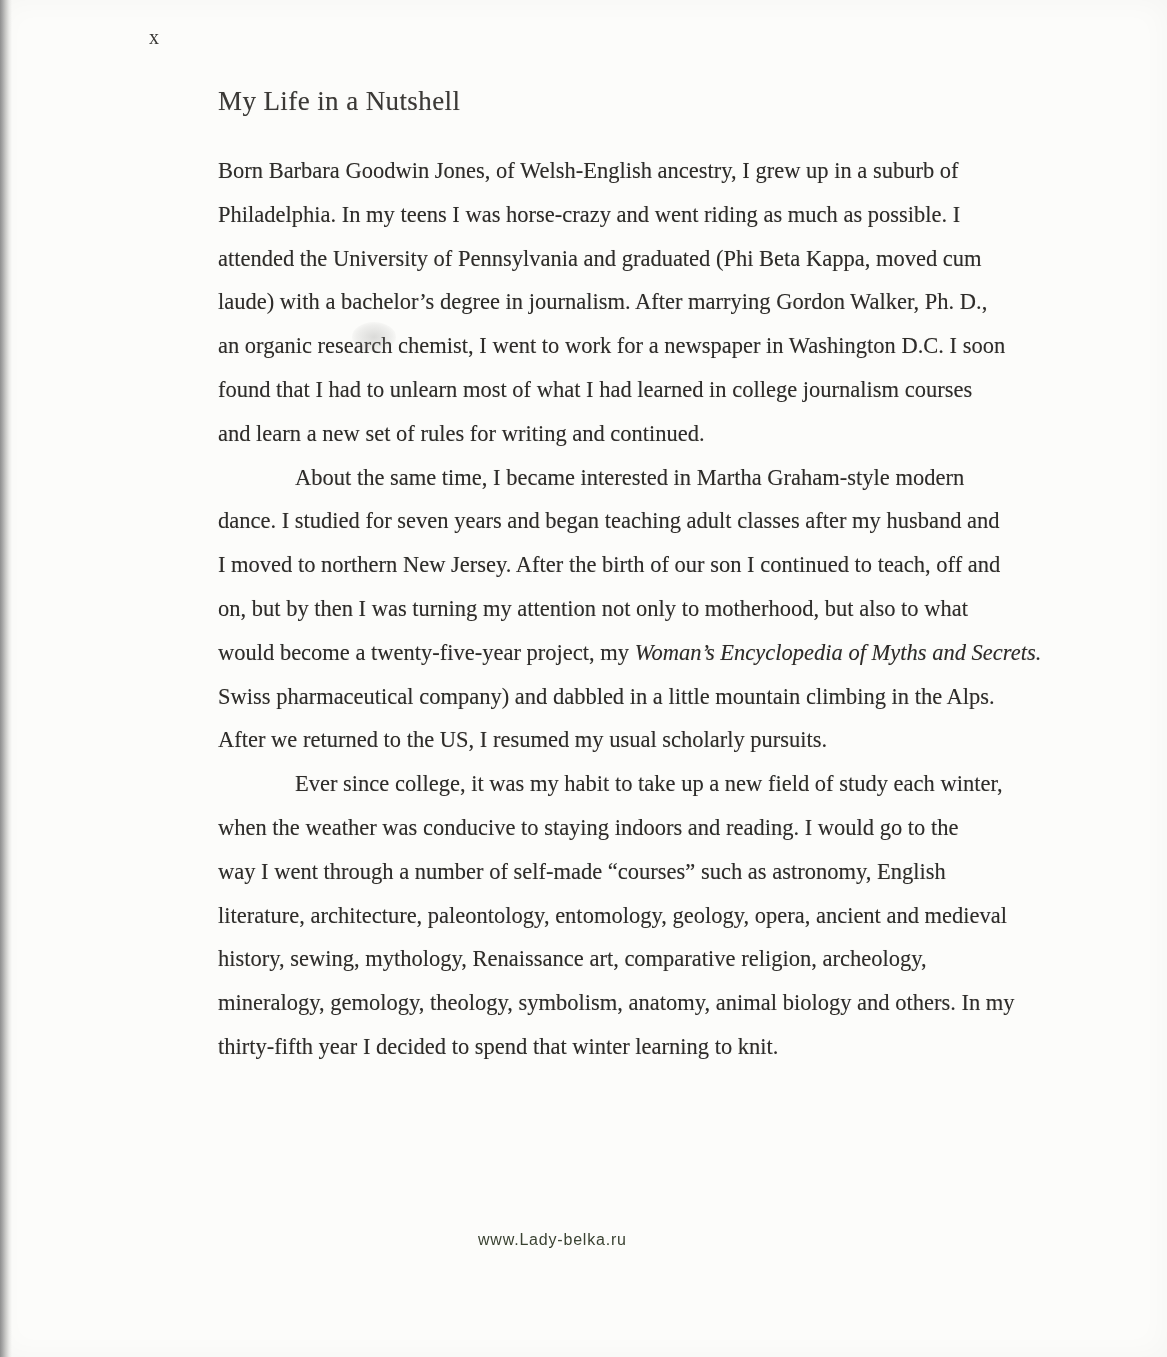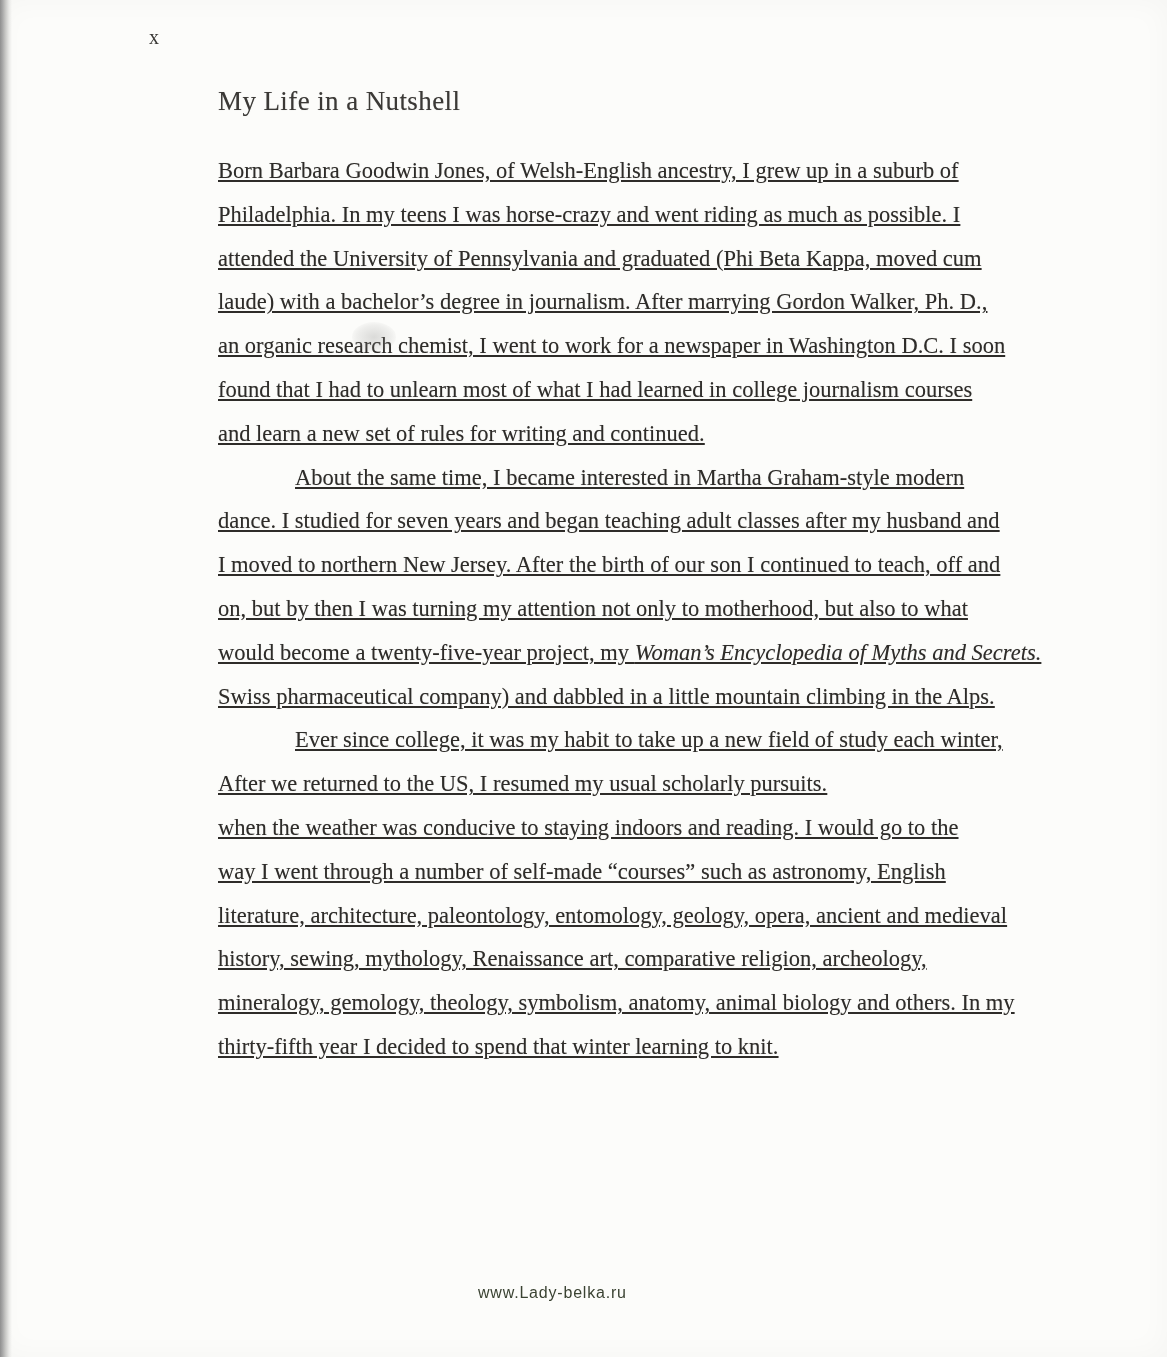"Born Barbara Goodwin Jones, of" .line { text-decoration: underline -> none }
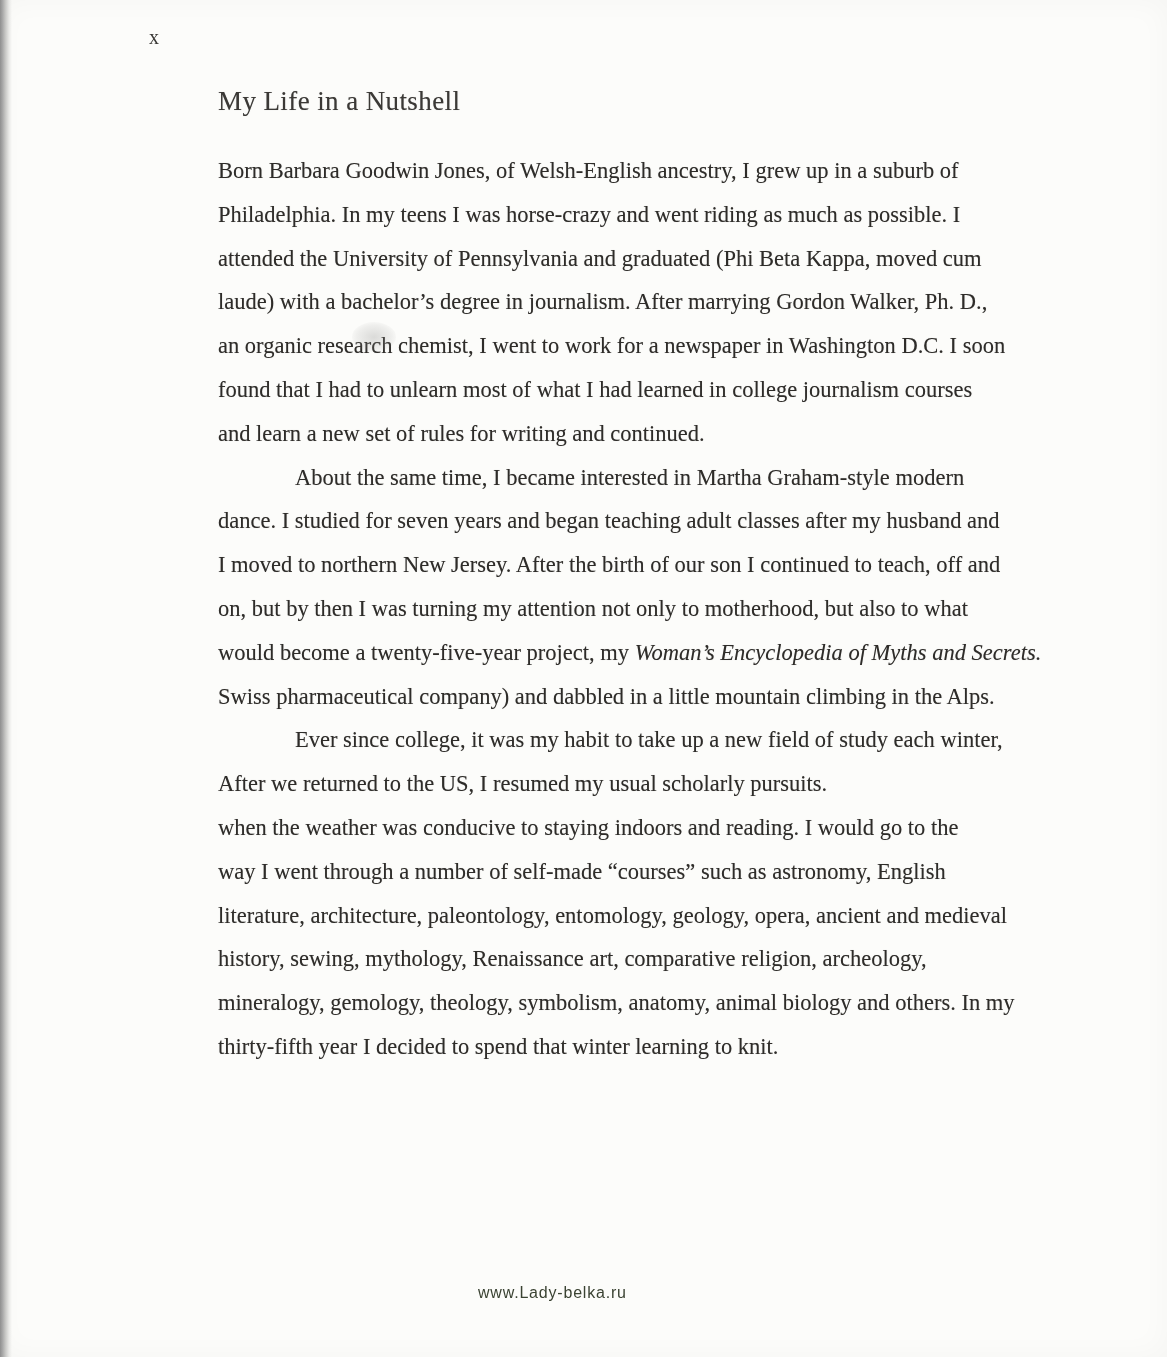"Ever since college, it was" div.line { order: before "After we returned to the" -> after "After we returned to the" }
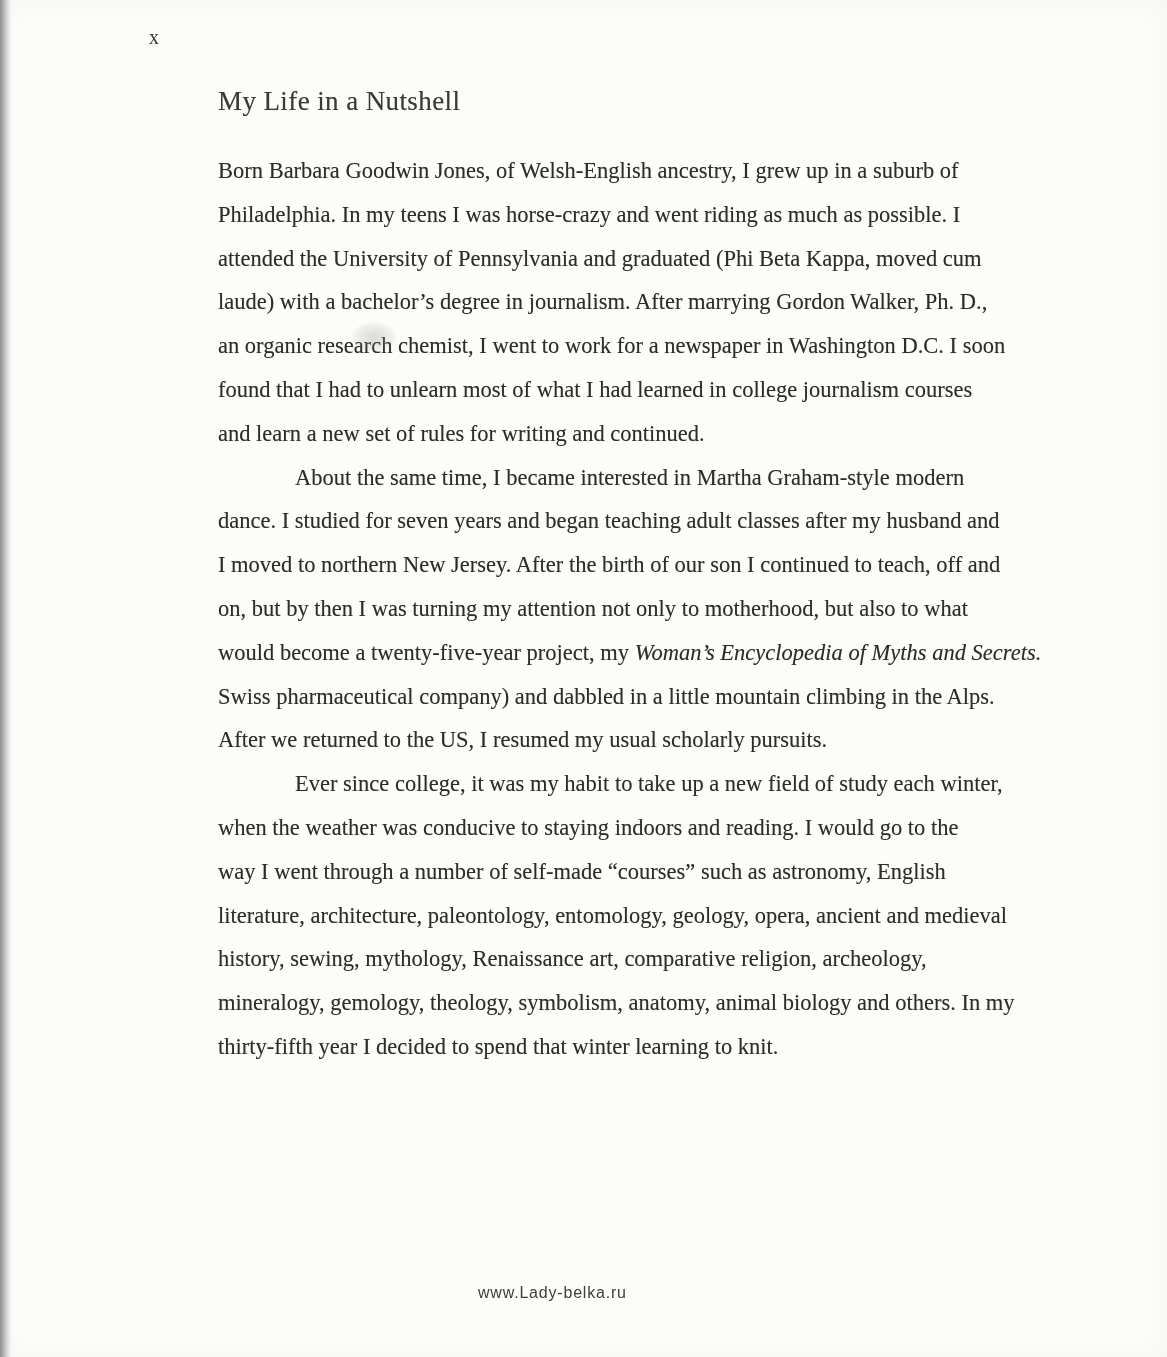"www.Lady-belka.ru" .watermark { top: 1284px -> 1231px }
